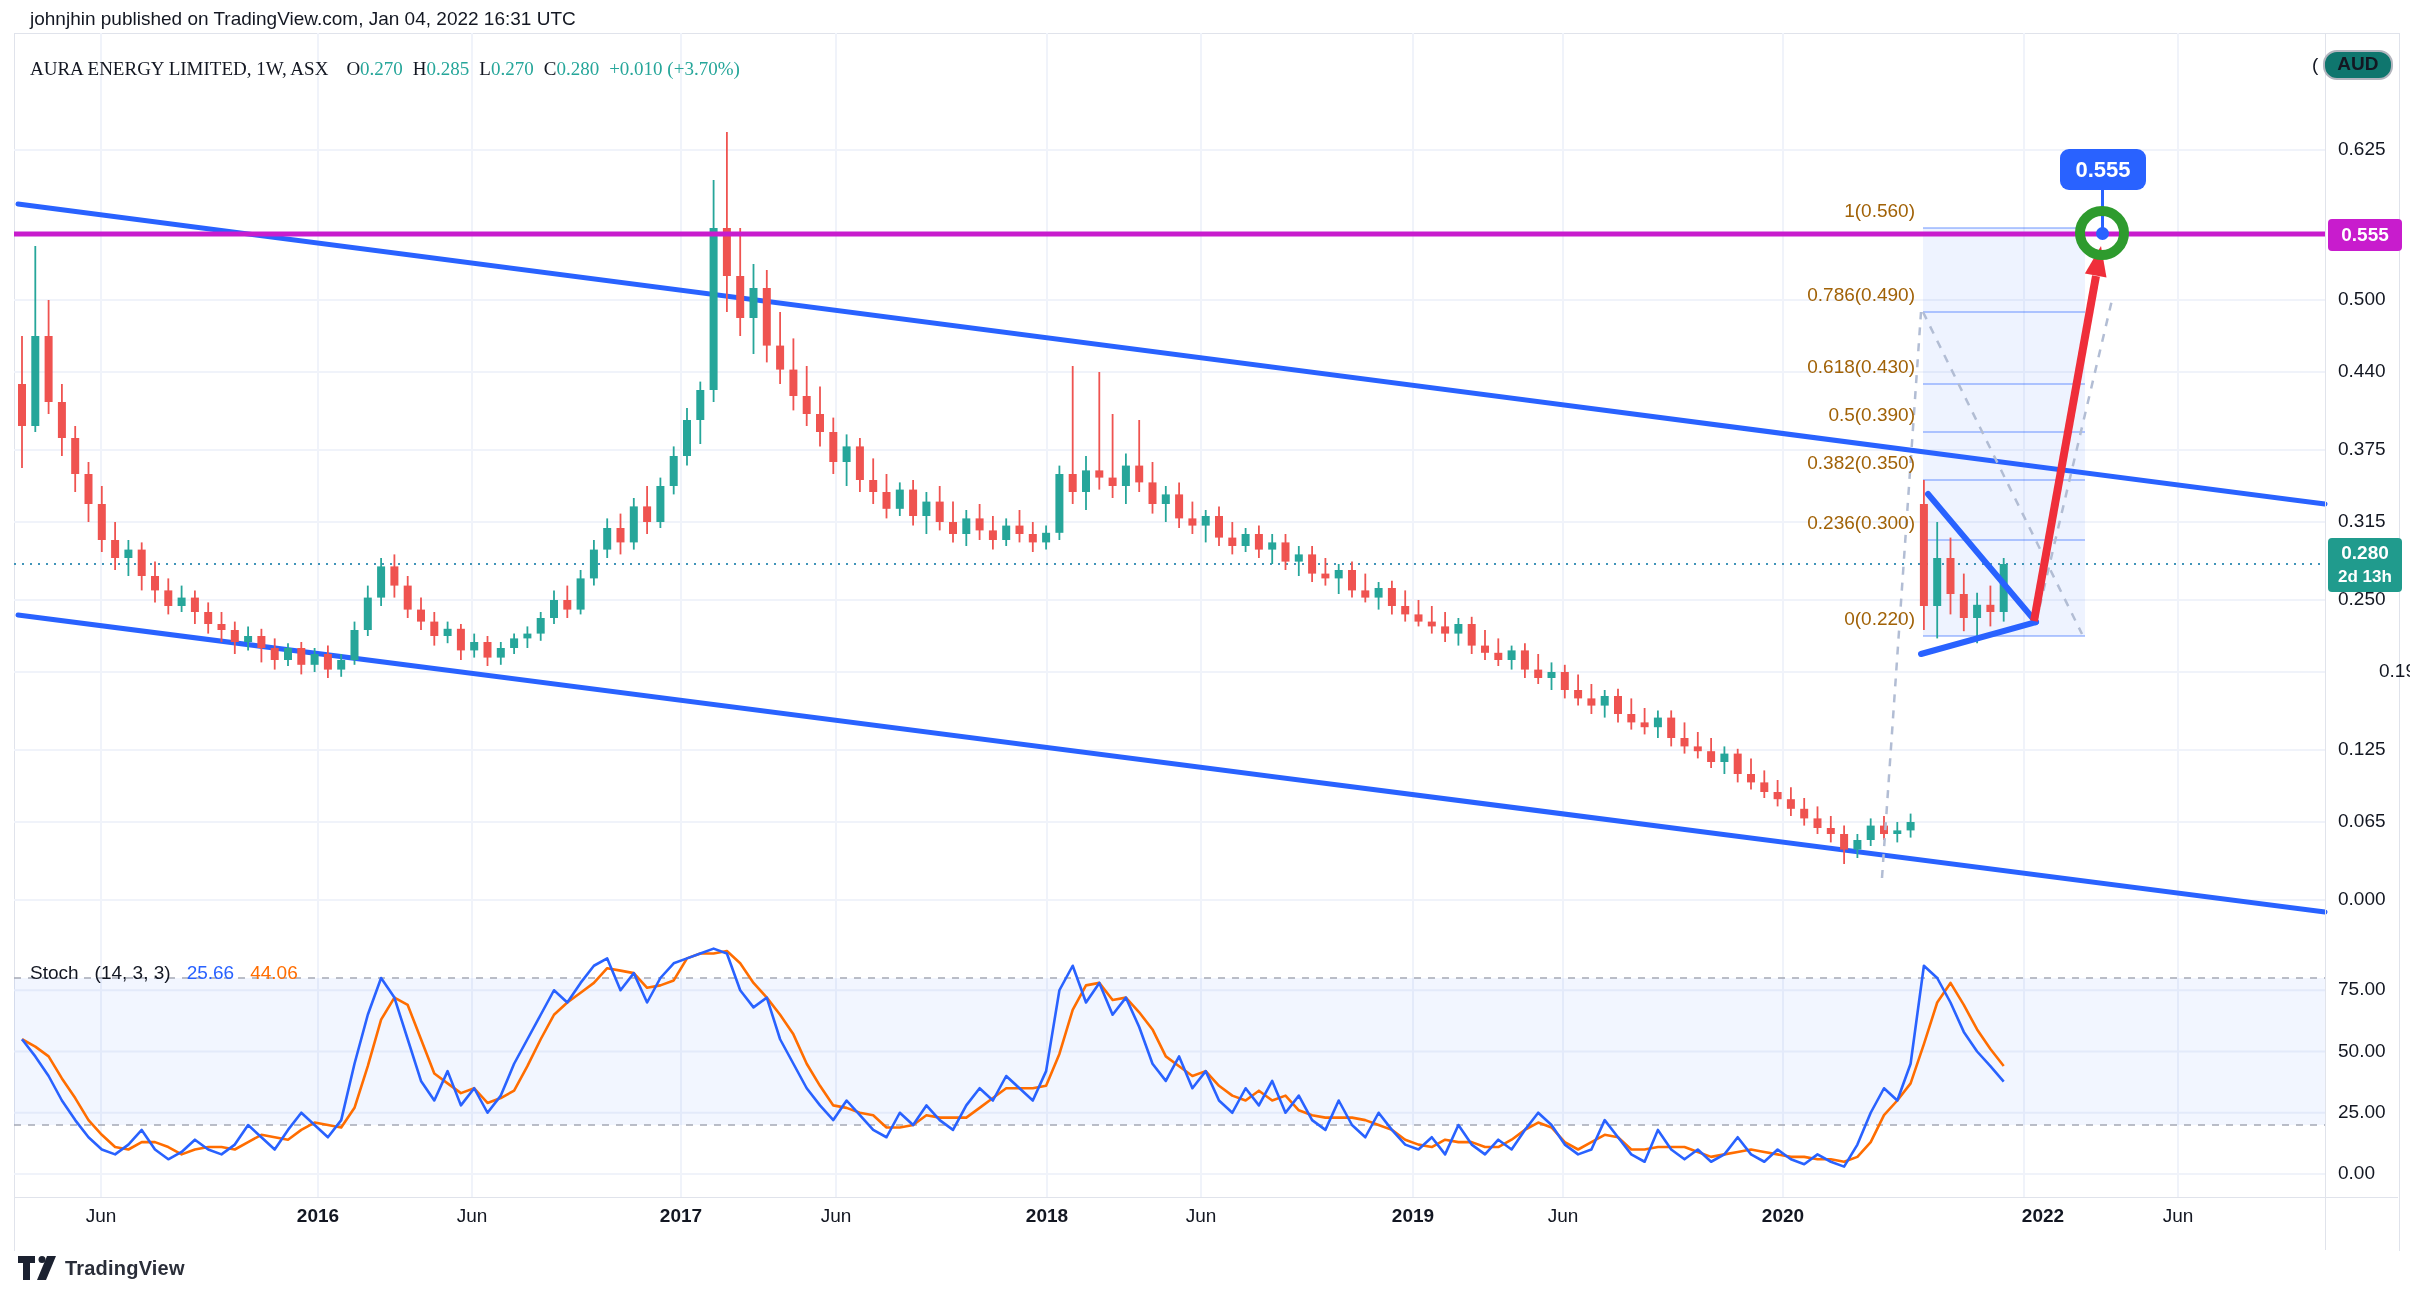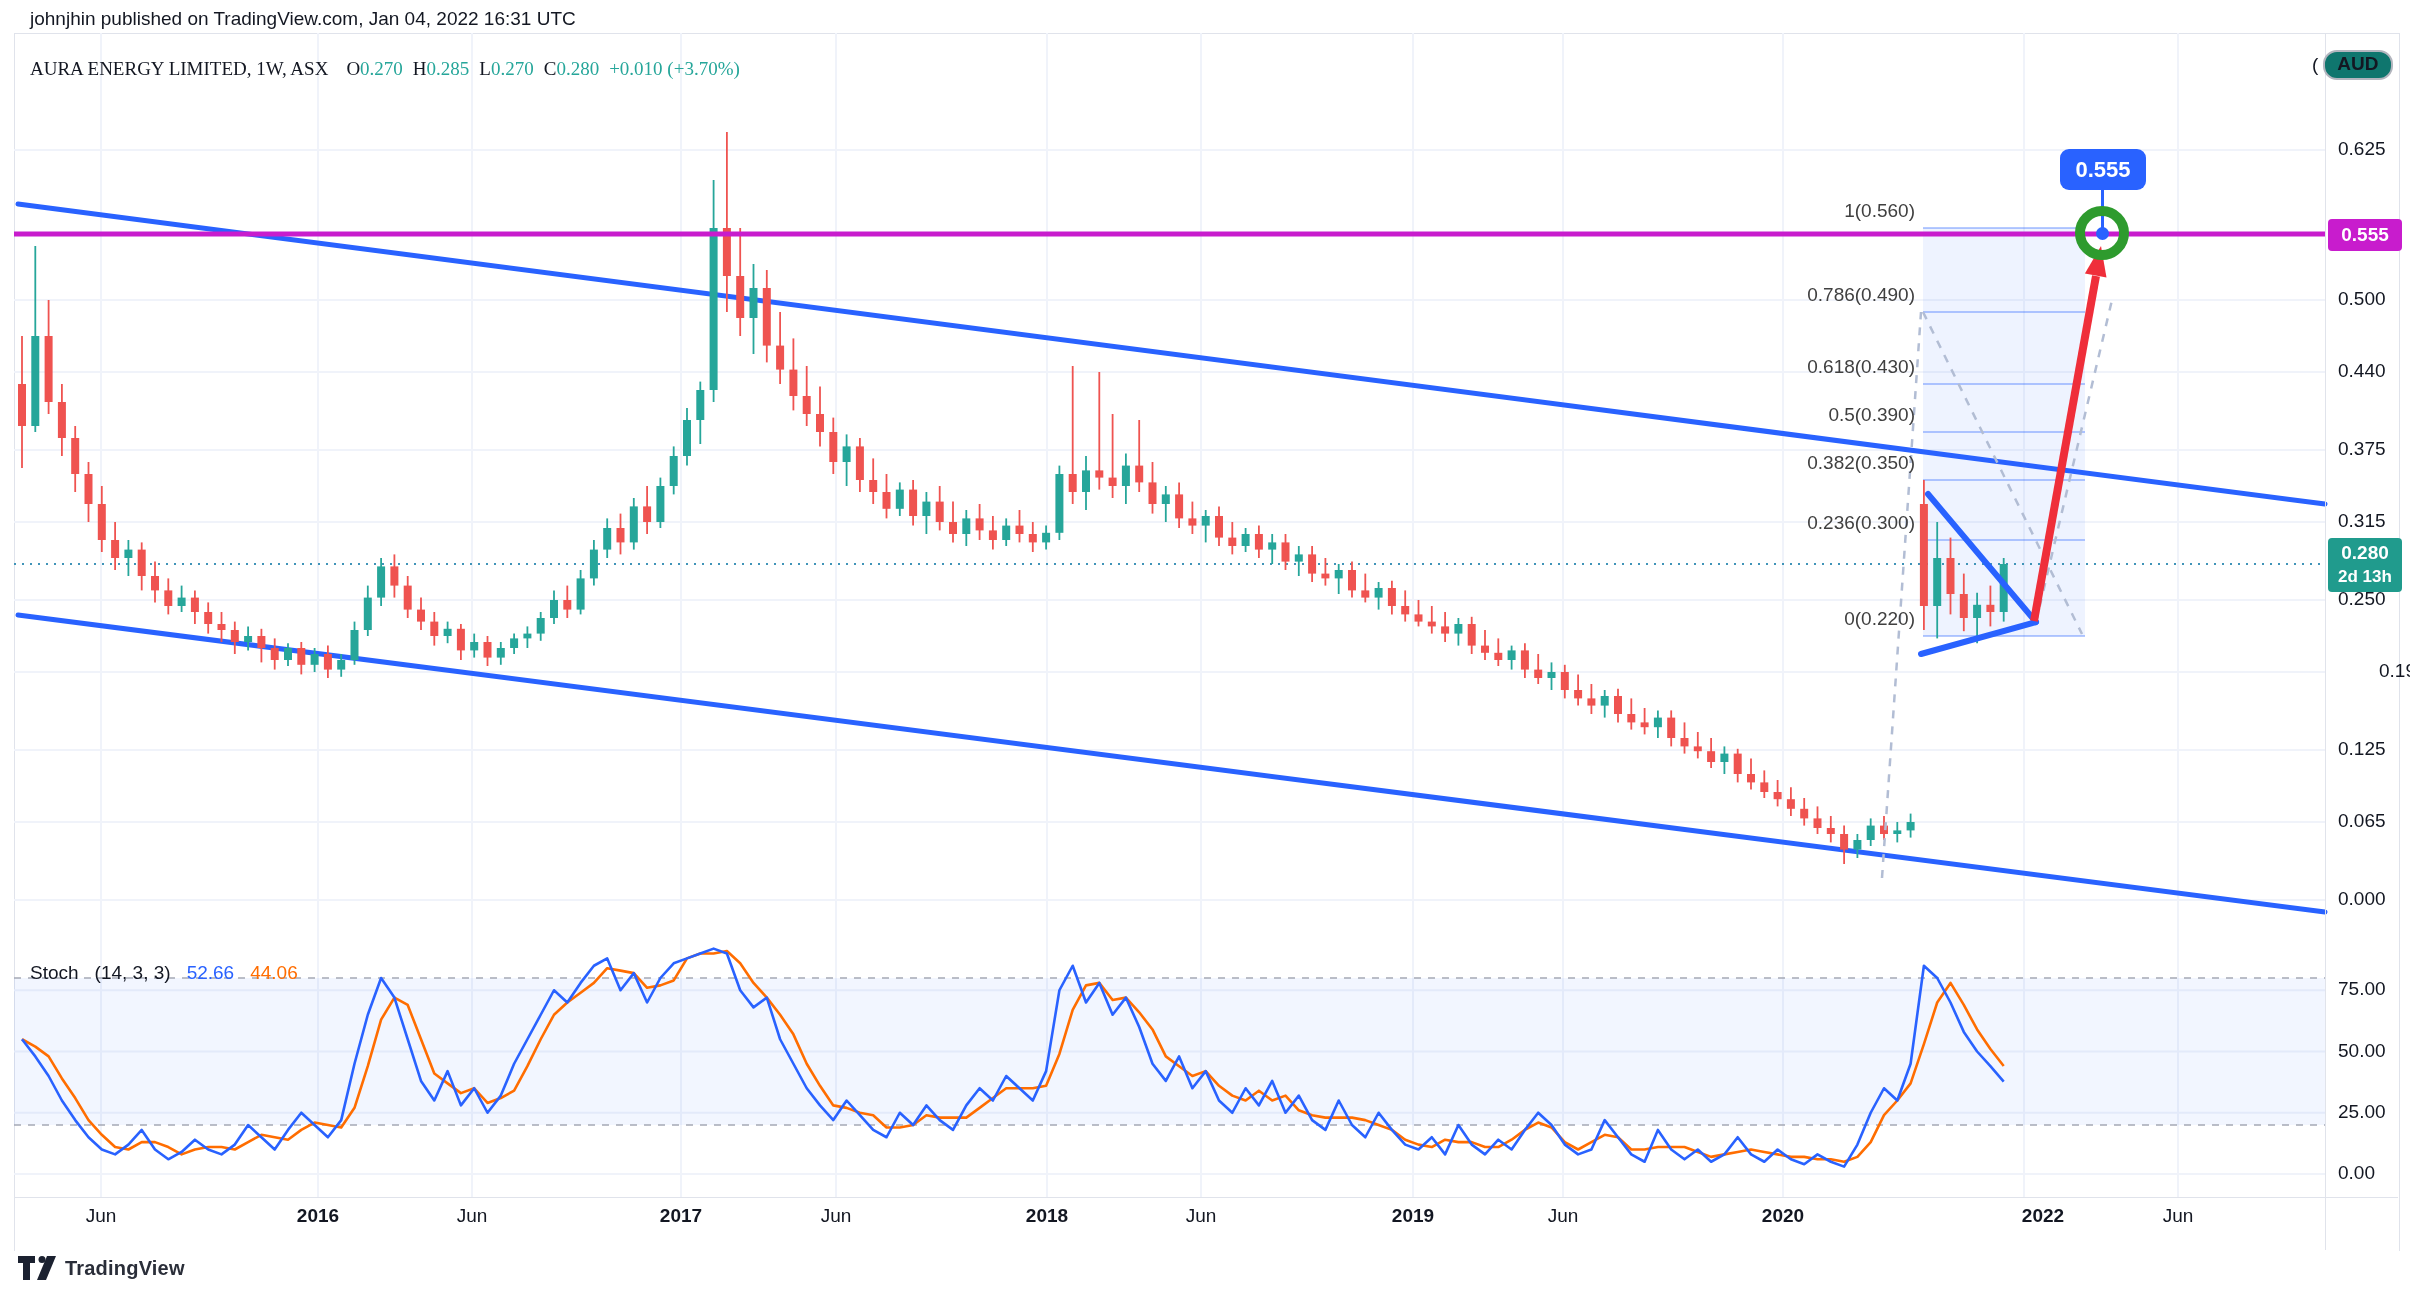"1(0.560)" .fib-label { color: #404040 -> #a16207 }
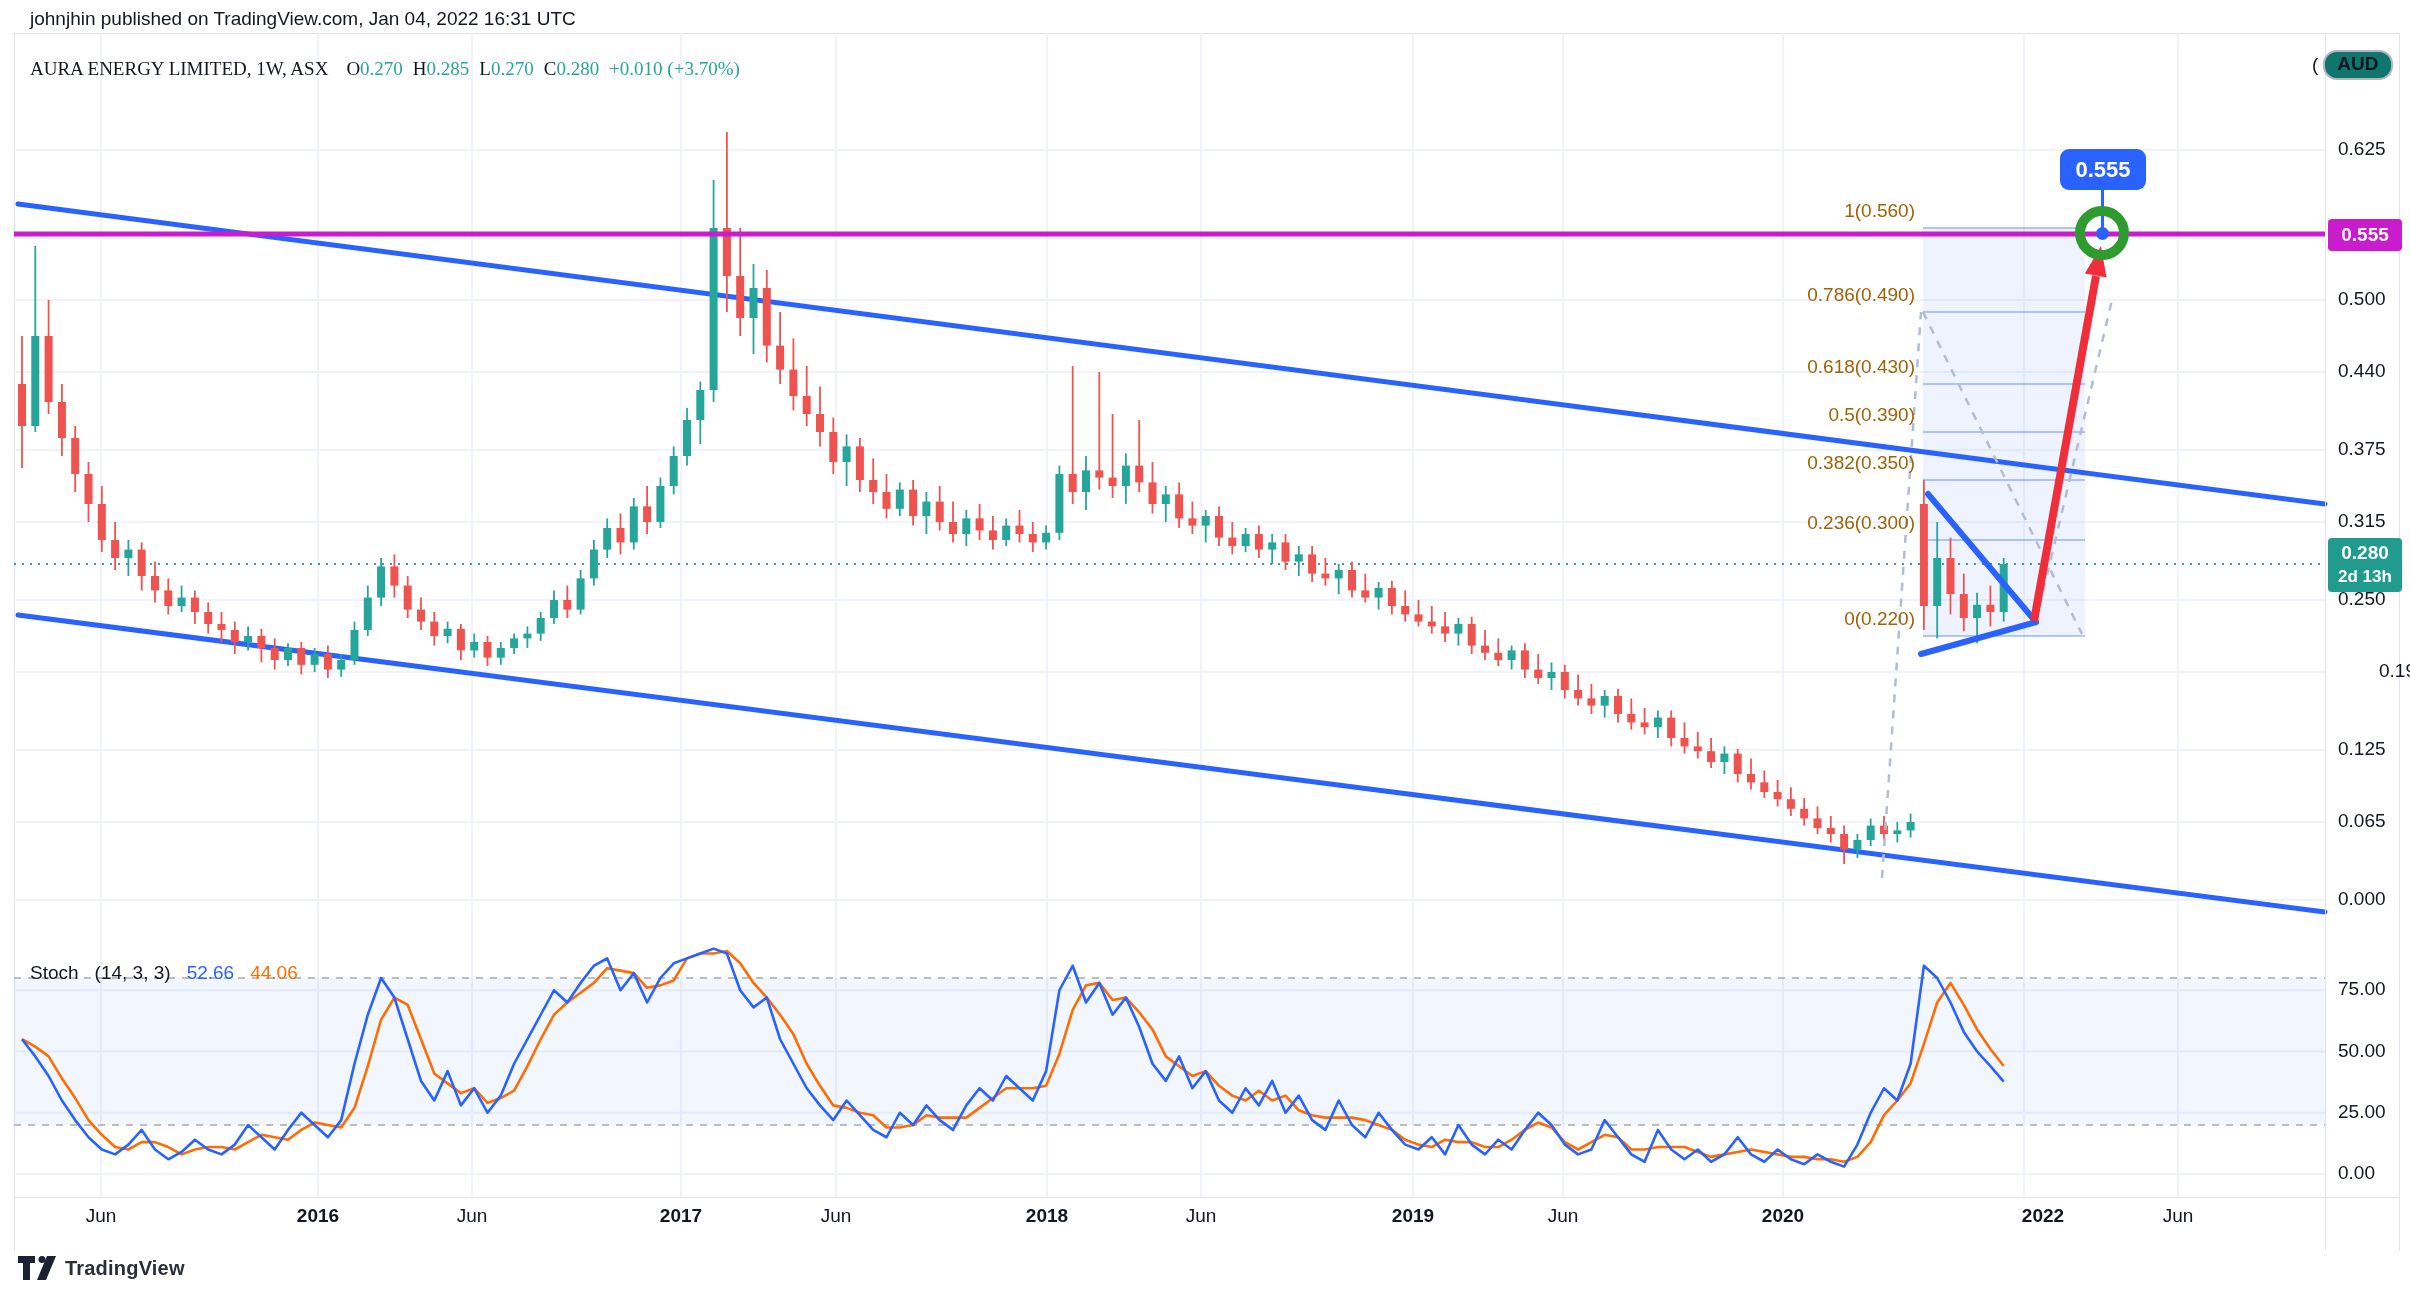"52.66" span.k { text: 52.66 -> 25.66 }
